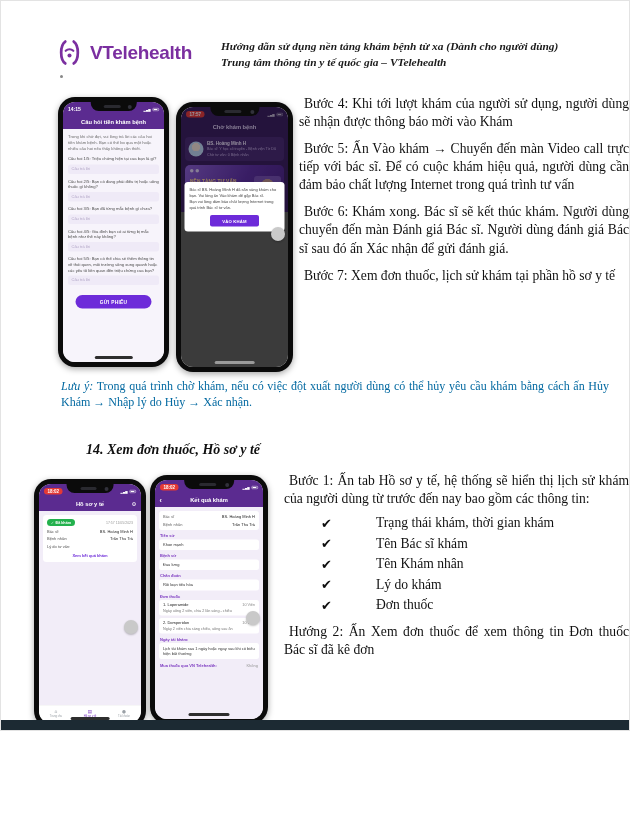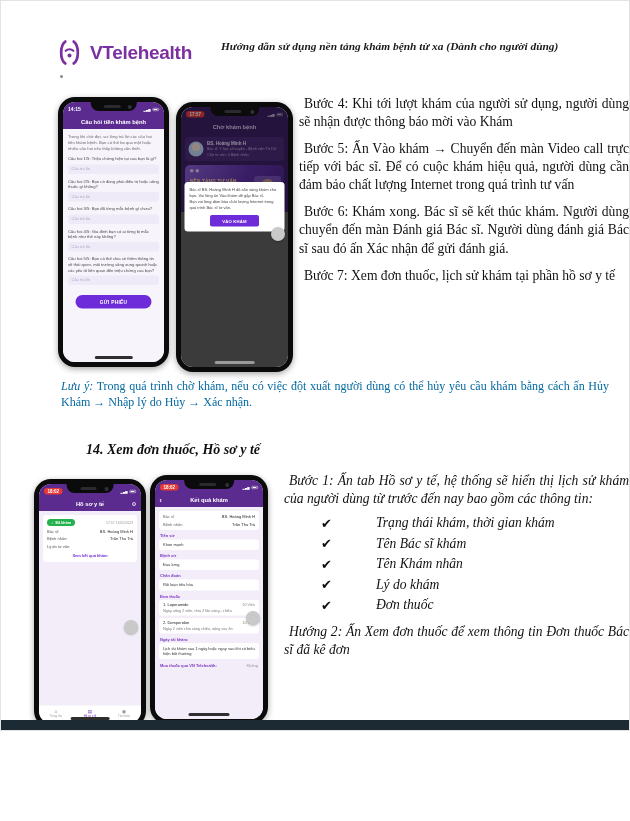"Trung tâm thông tin y" div { html: none -> <div>Trung tâm thông tin y tế quốc gia – VTelehealth</div> }
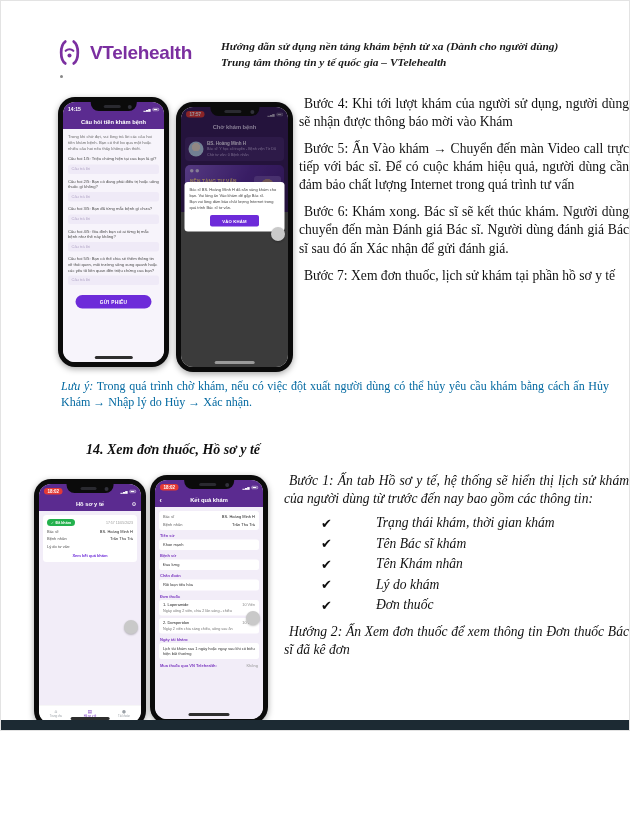"Bước 1: Ấn tab Hồ" .steps-bottom { font-style: italic -> none }
